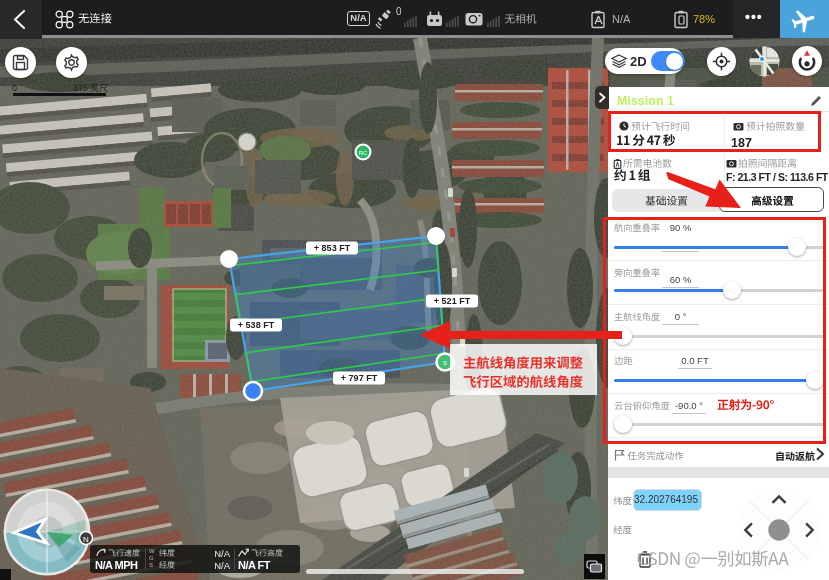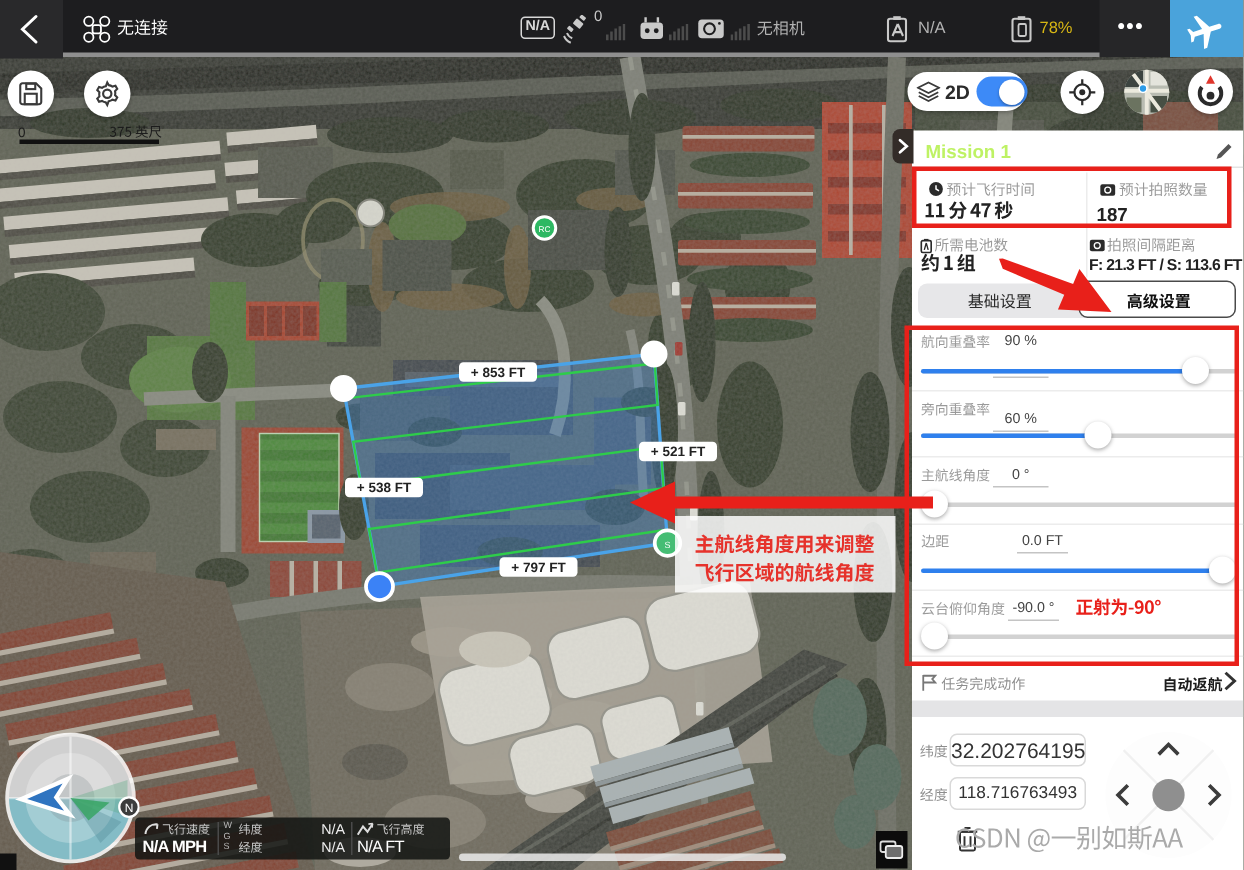"32.202764195" div.abs { background: #ffffff -> #7dd3fc; font-size: 14px -> 10px; width: 91px -> 69px }
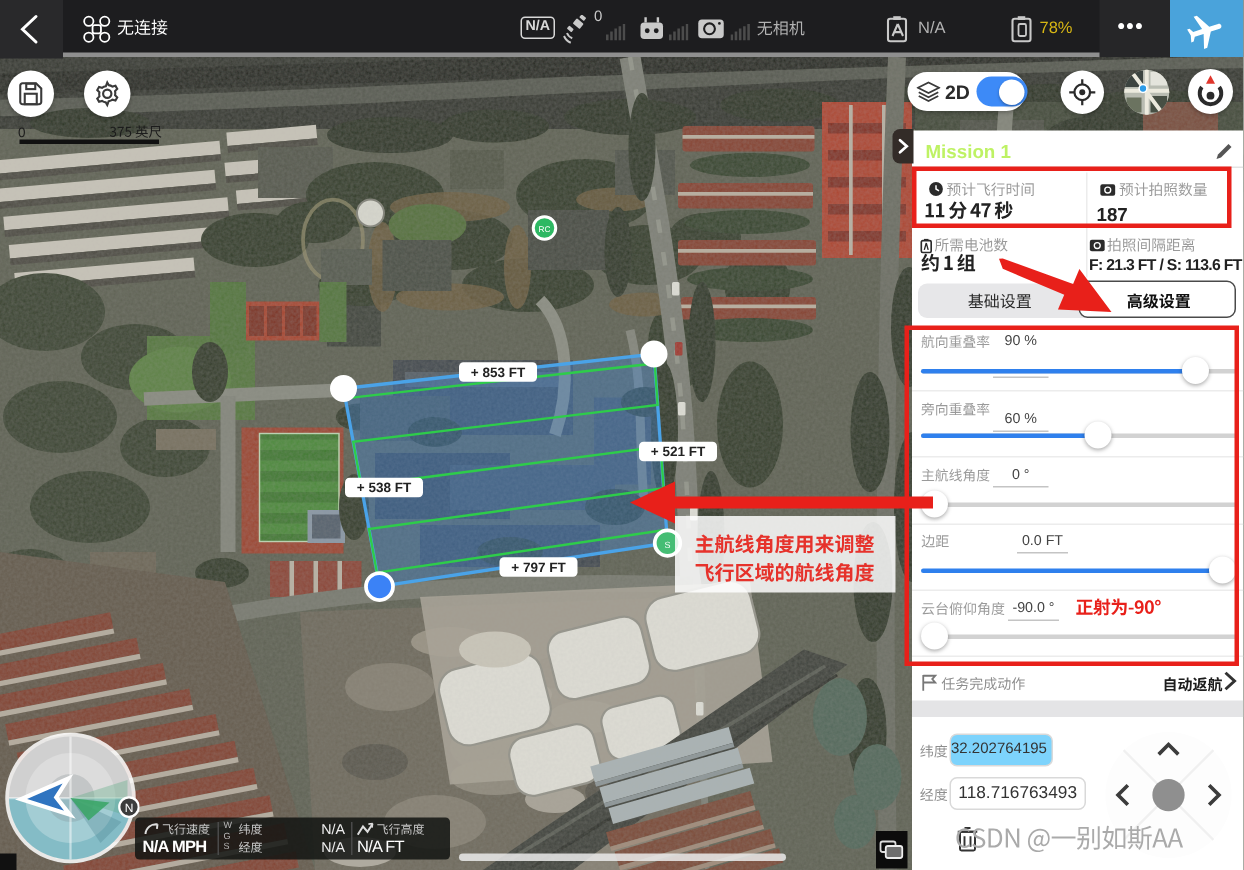"118.716763493" div.abs { html: <div>118.716763493</div> -> none }
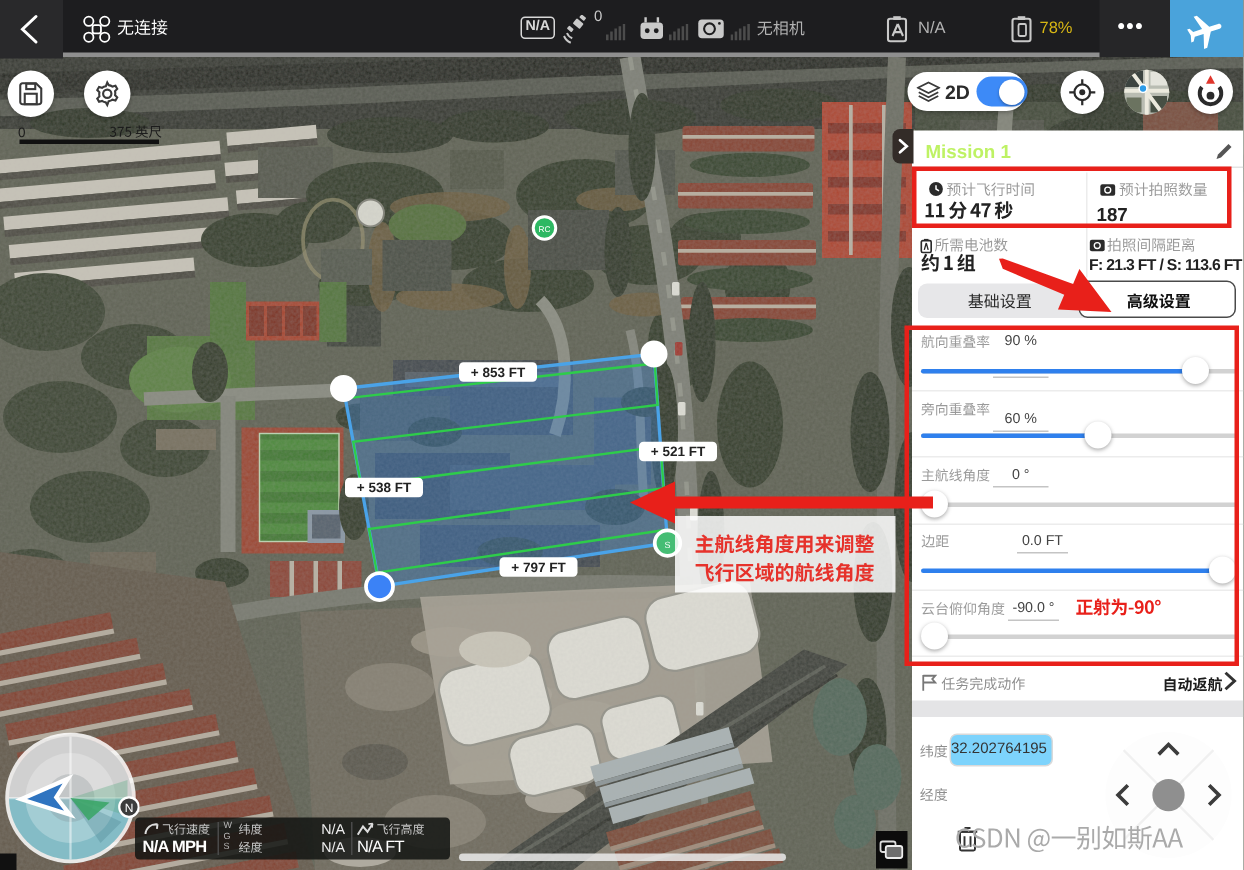"N/A FT" div.abs { font-weight: normal -> bold }
